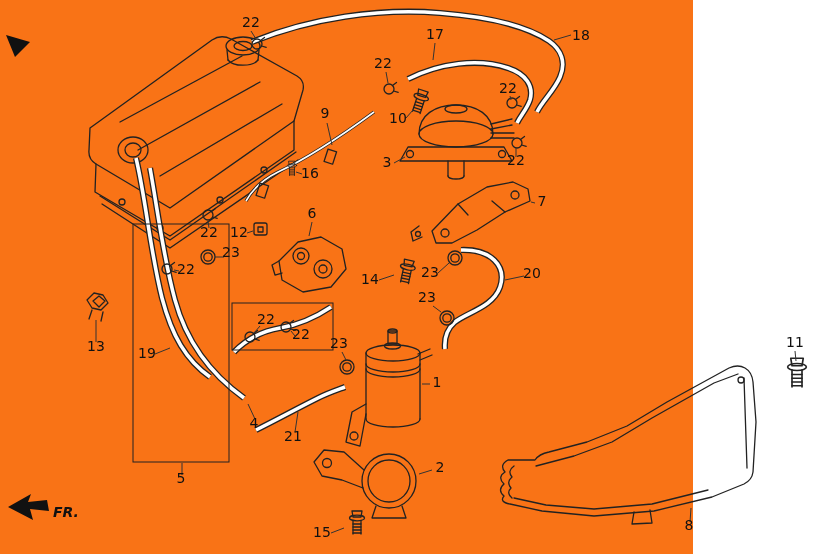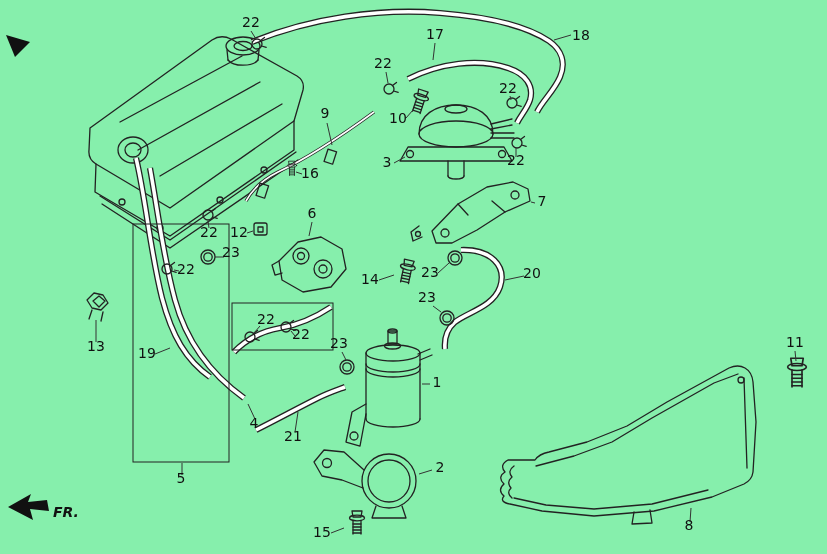"22" .canvas { background: #86efac -> #f97316; width: 827px -> 693px }
